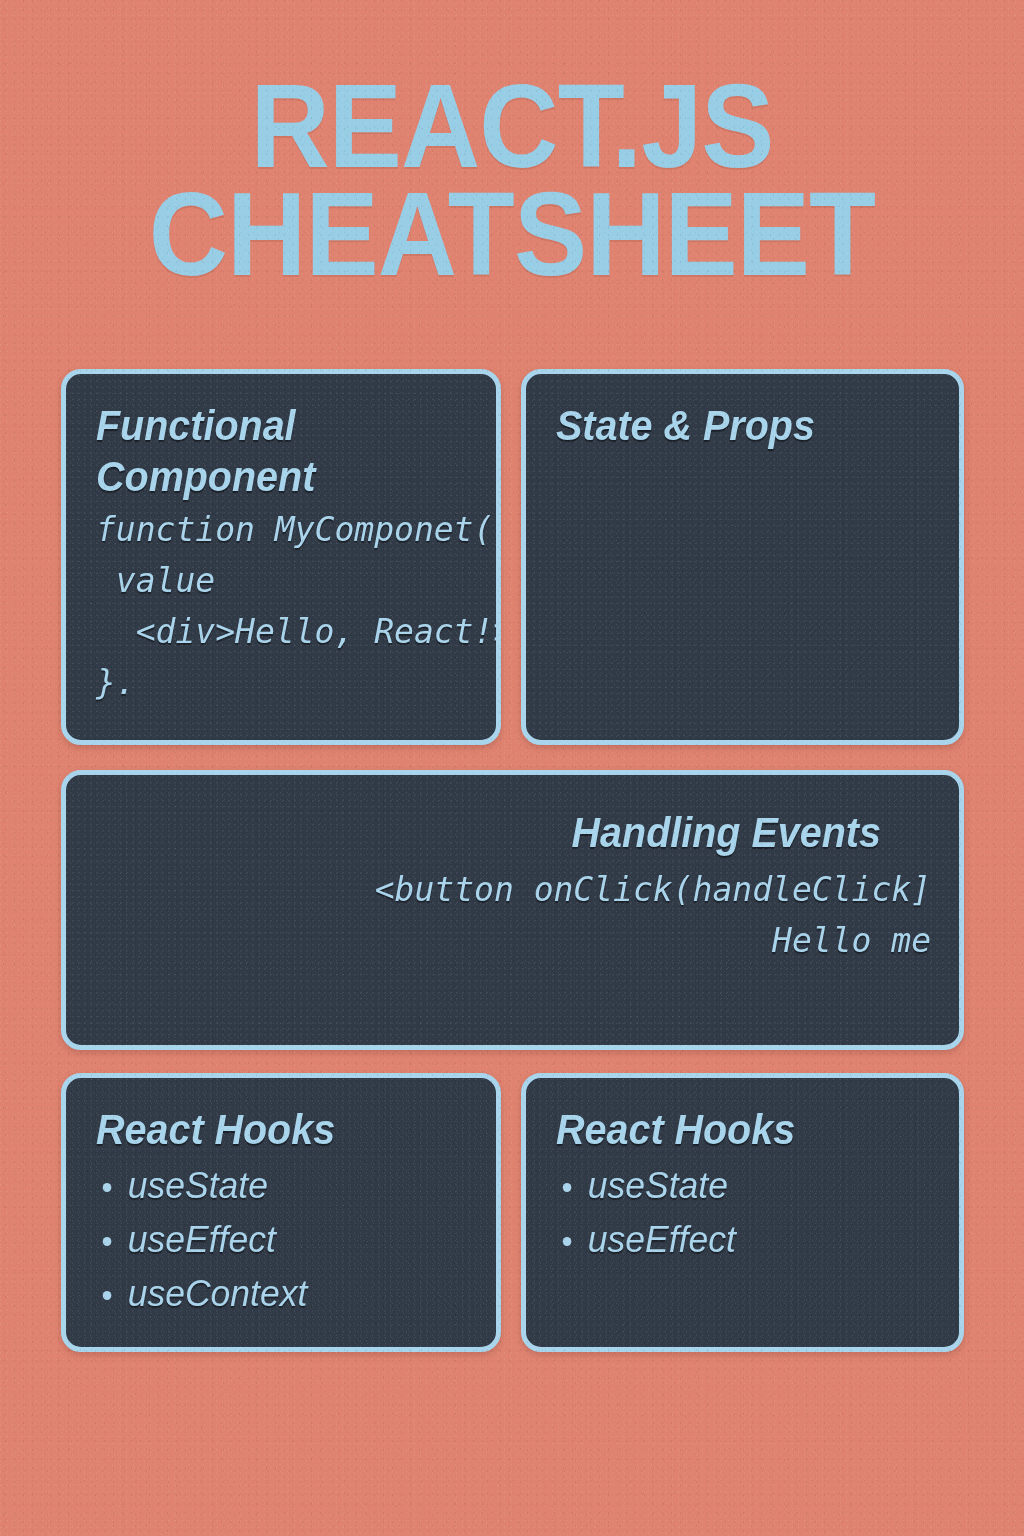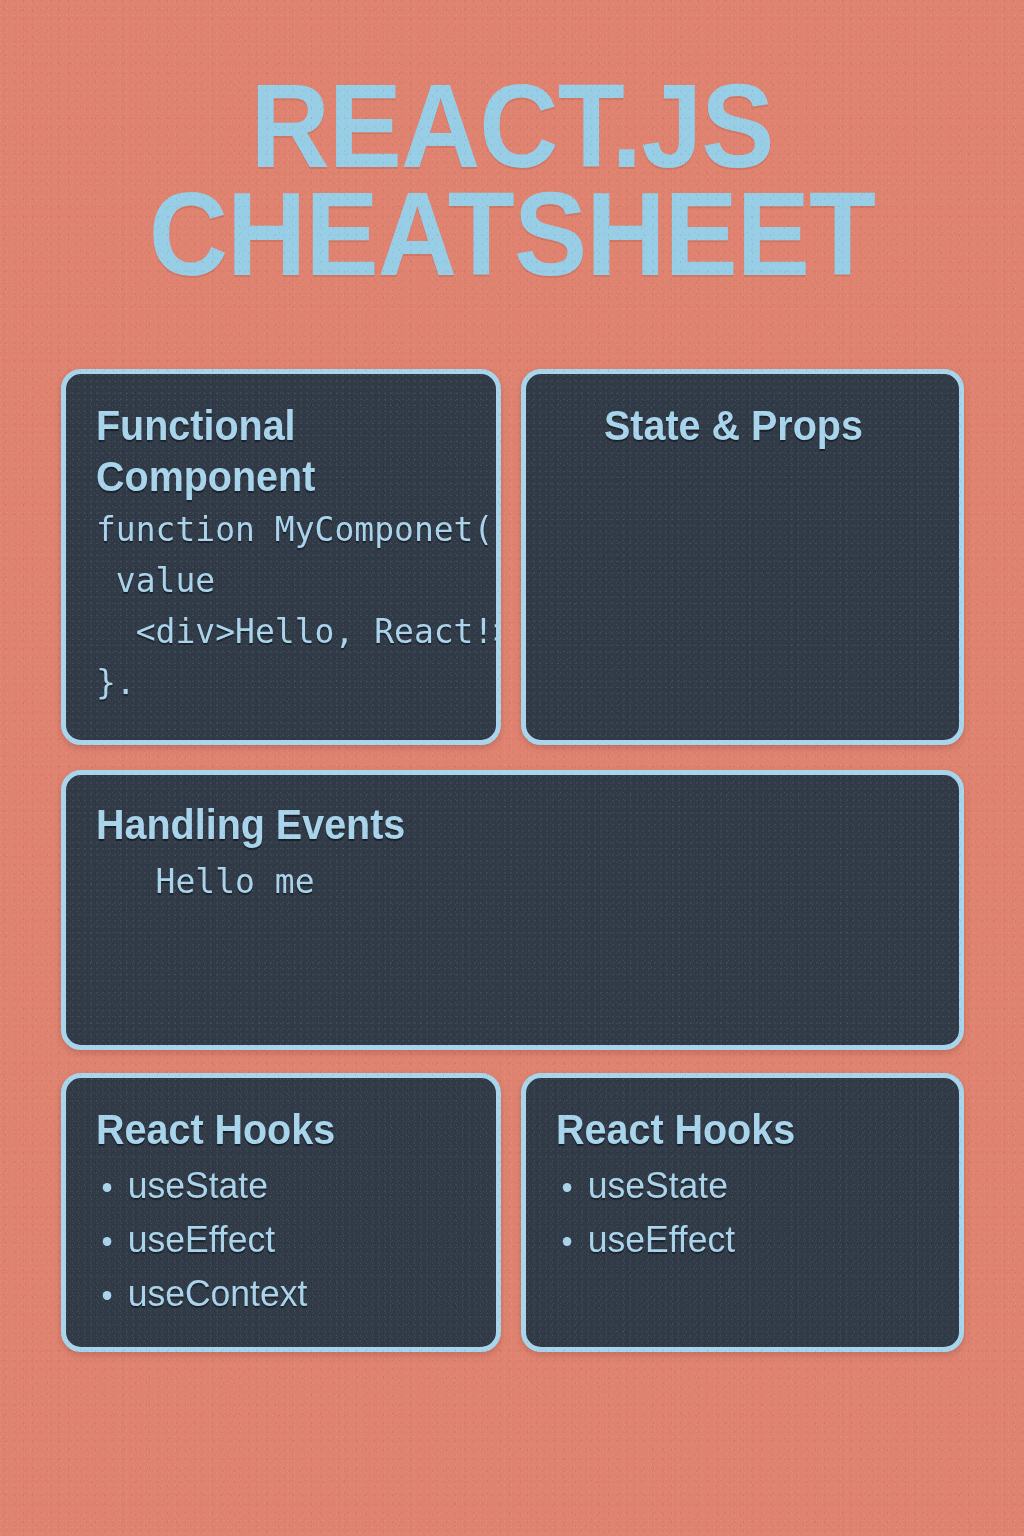"Functional" .card-inner { font-style: none -> italic }
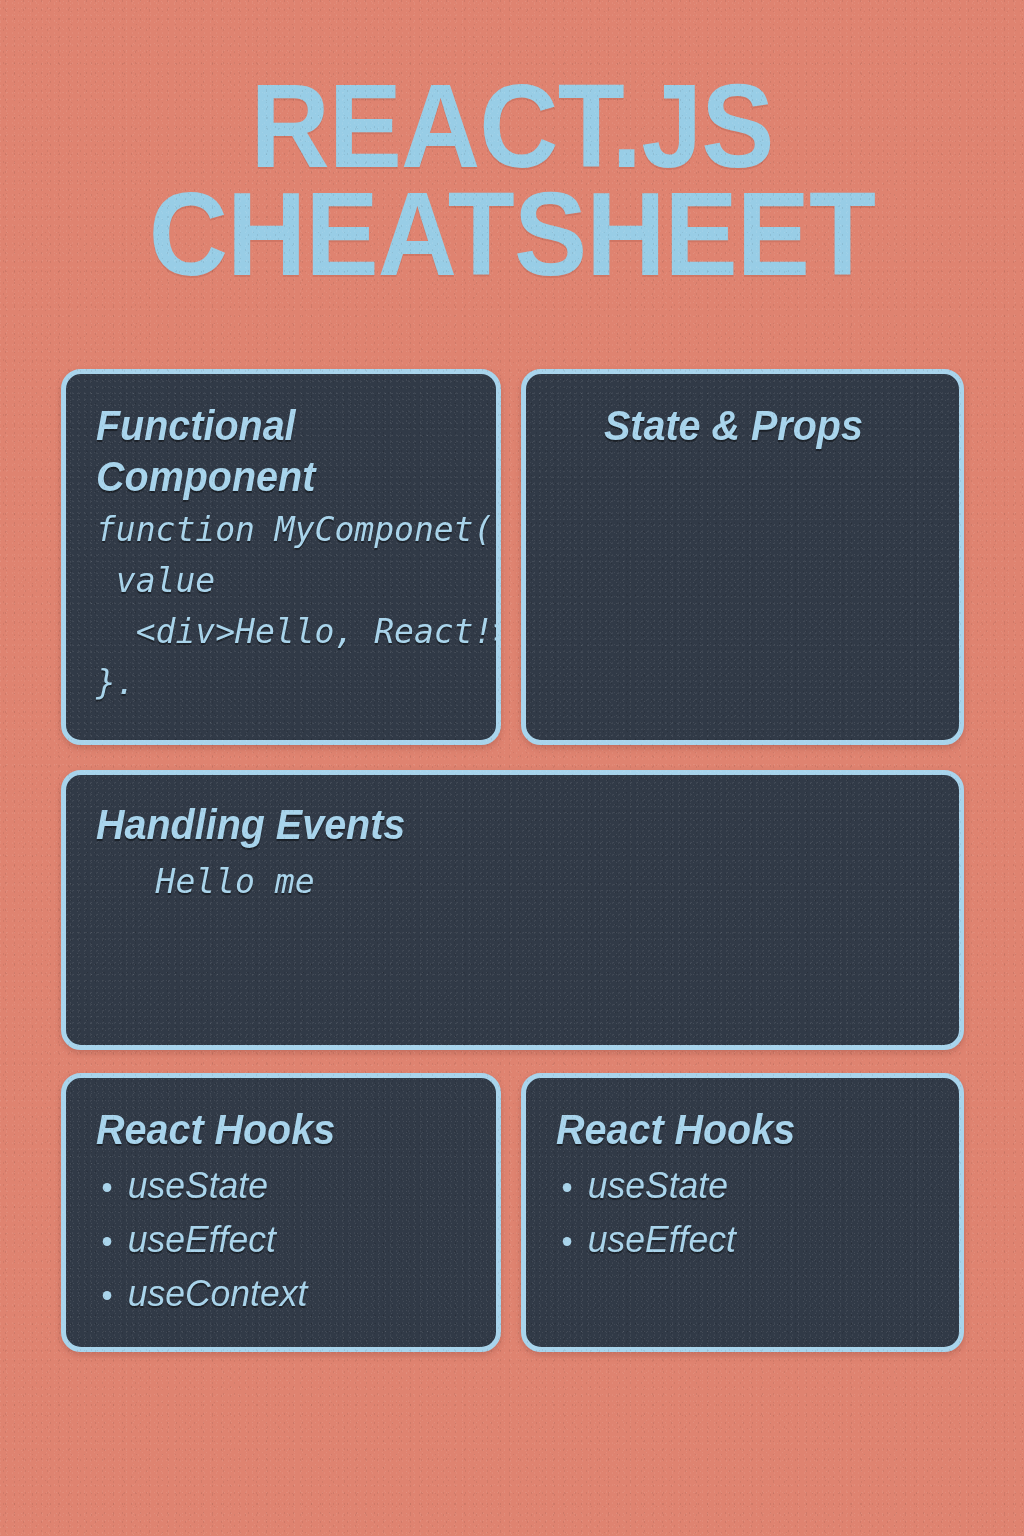"State & Props" #card-state { padding-left: 48px -> none }
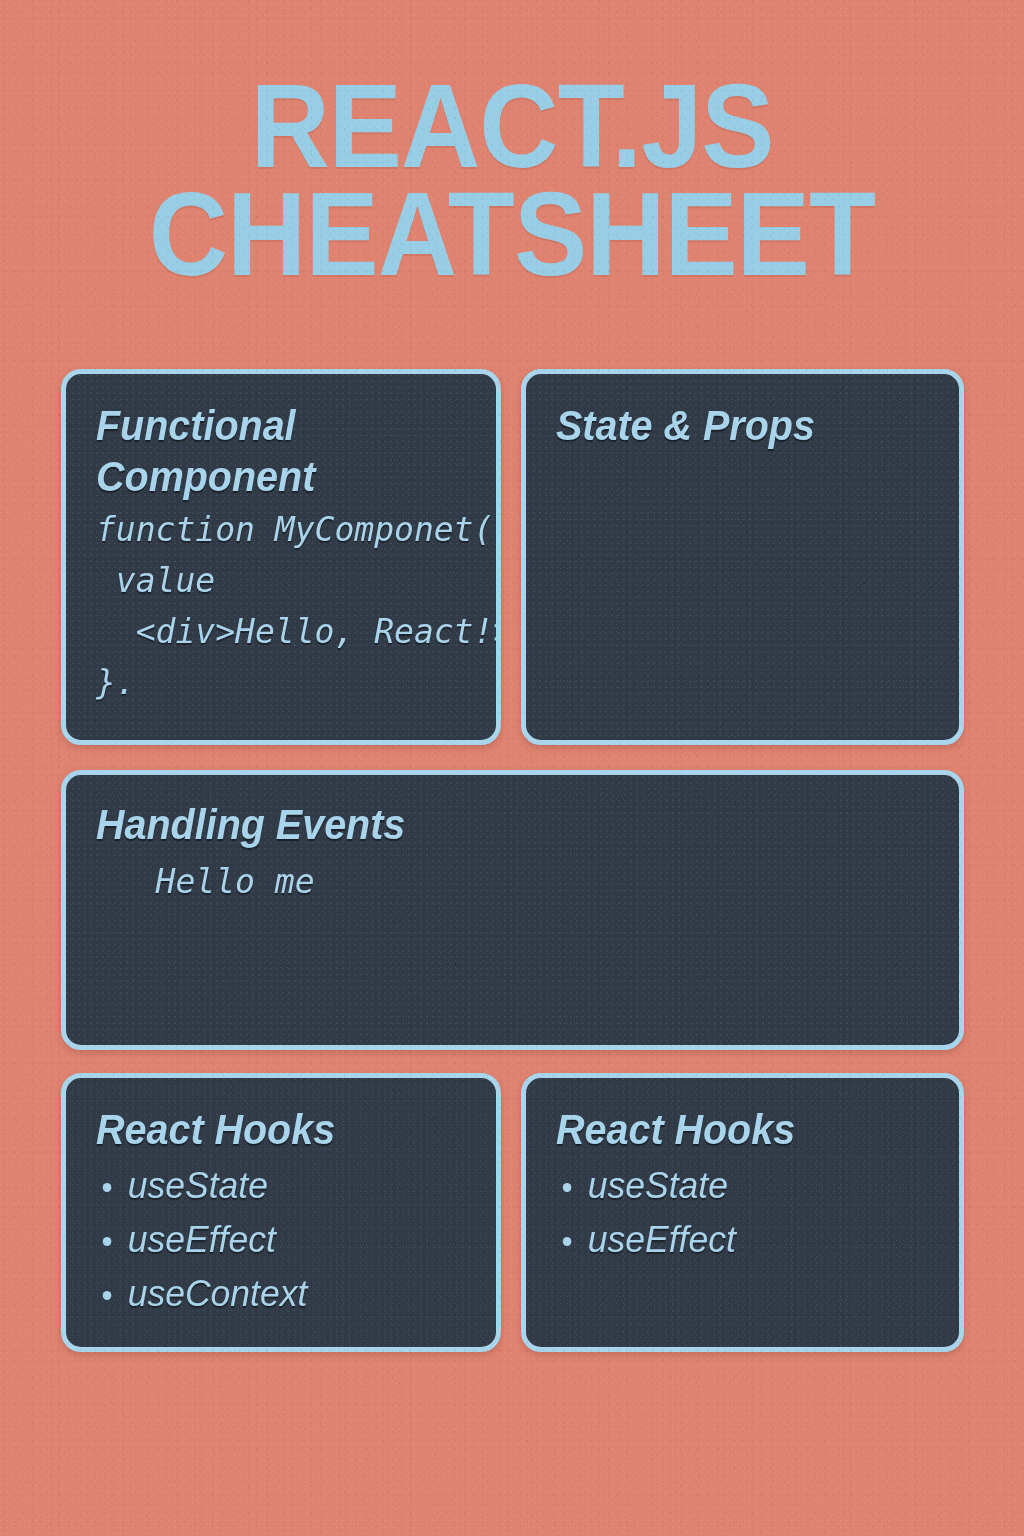"Handling Events" #card-events .card-inner { padding-top: 24px -> 32px; text-align: none -> right }
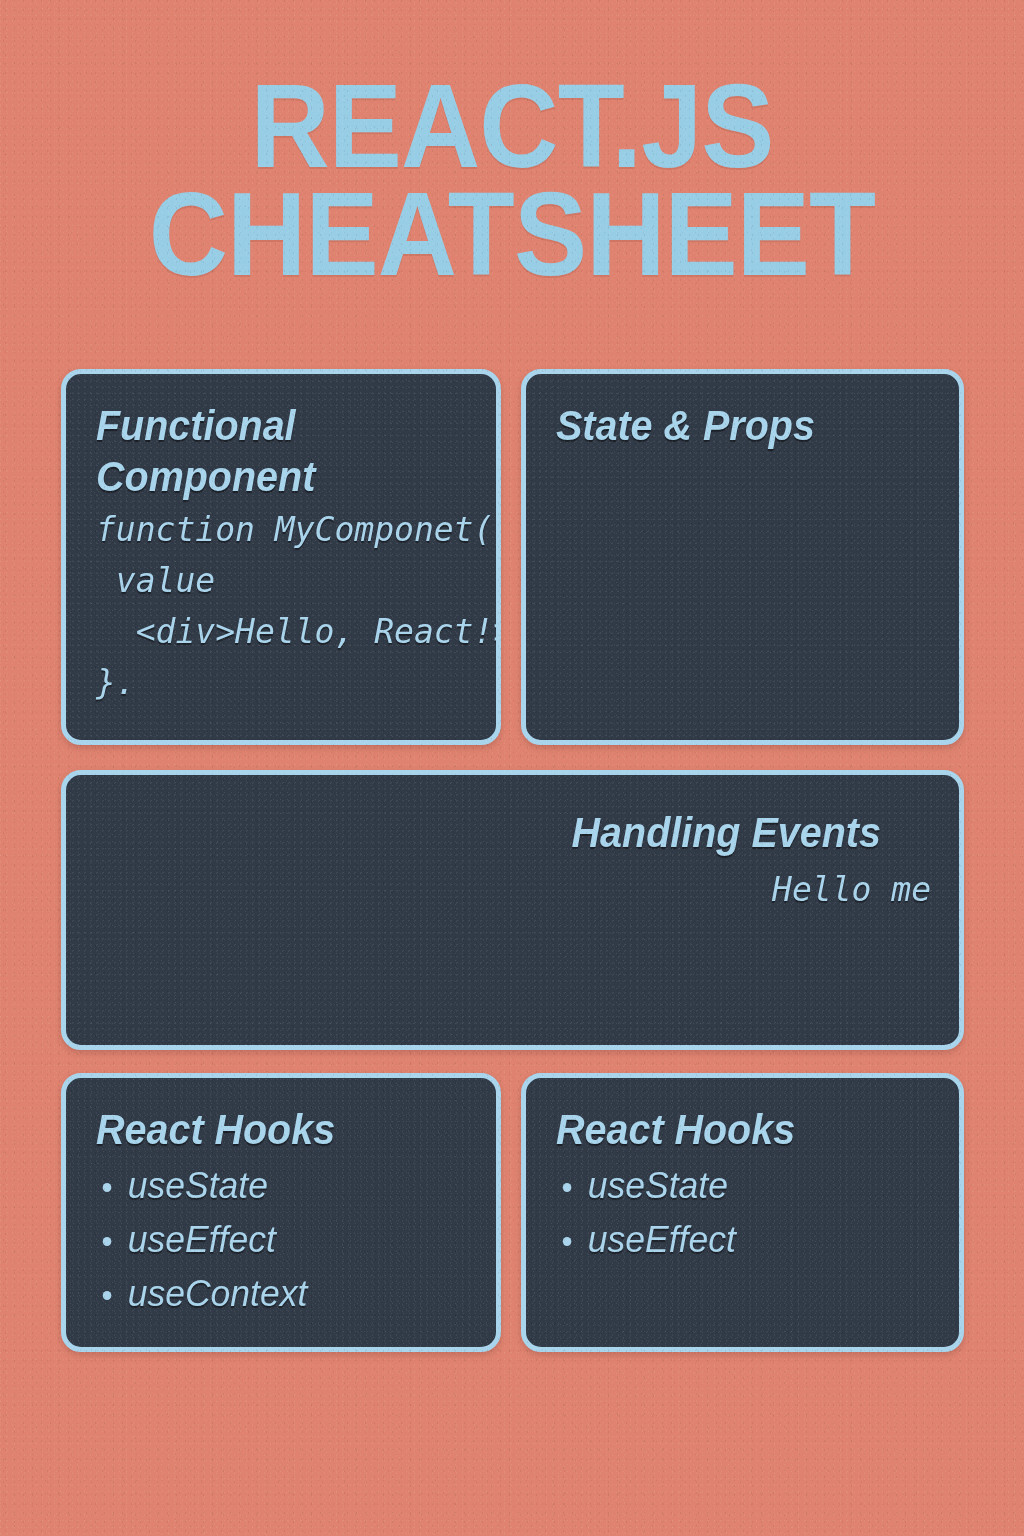"<button onClick(handleClick]" div.code-line { html: none -> <div> &lt;button onClick(handleClick]</div> }
